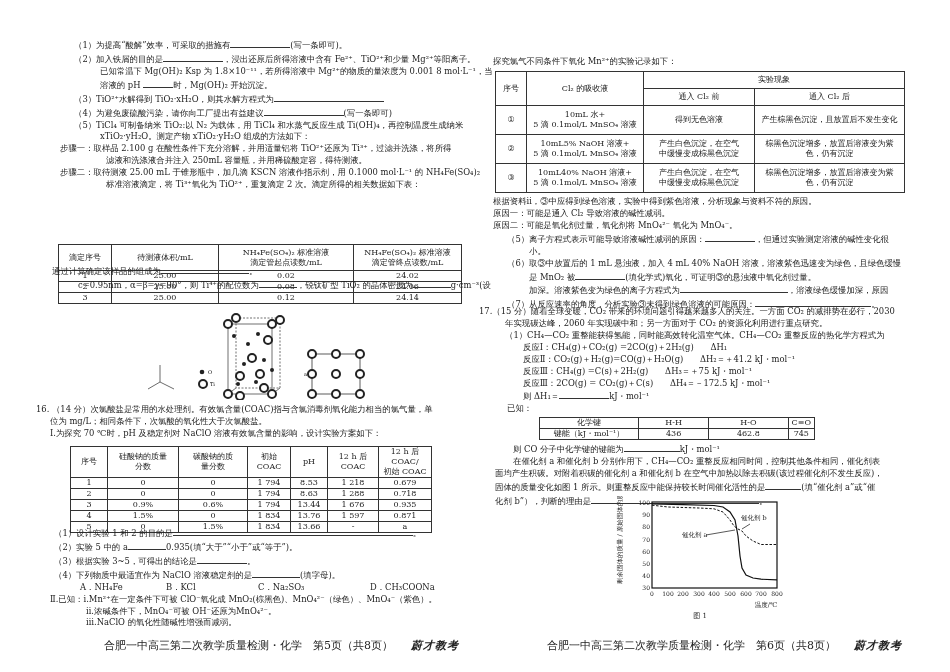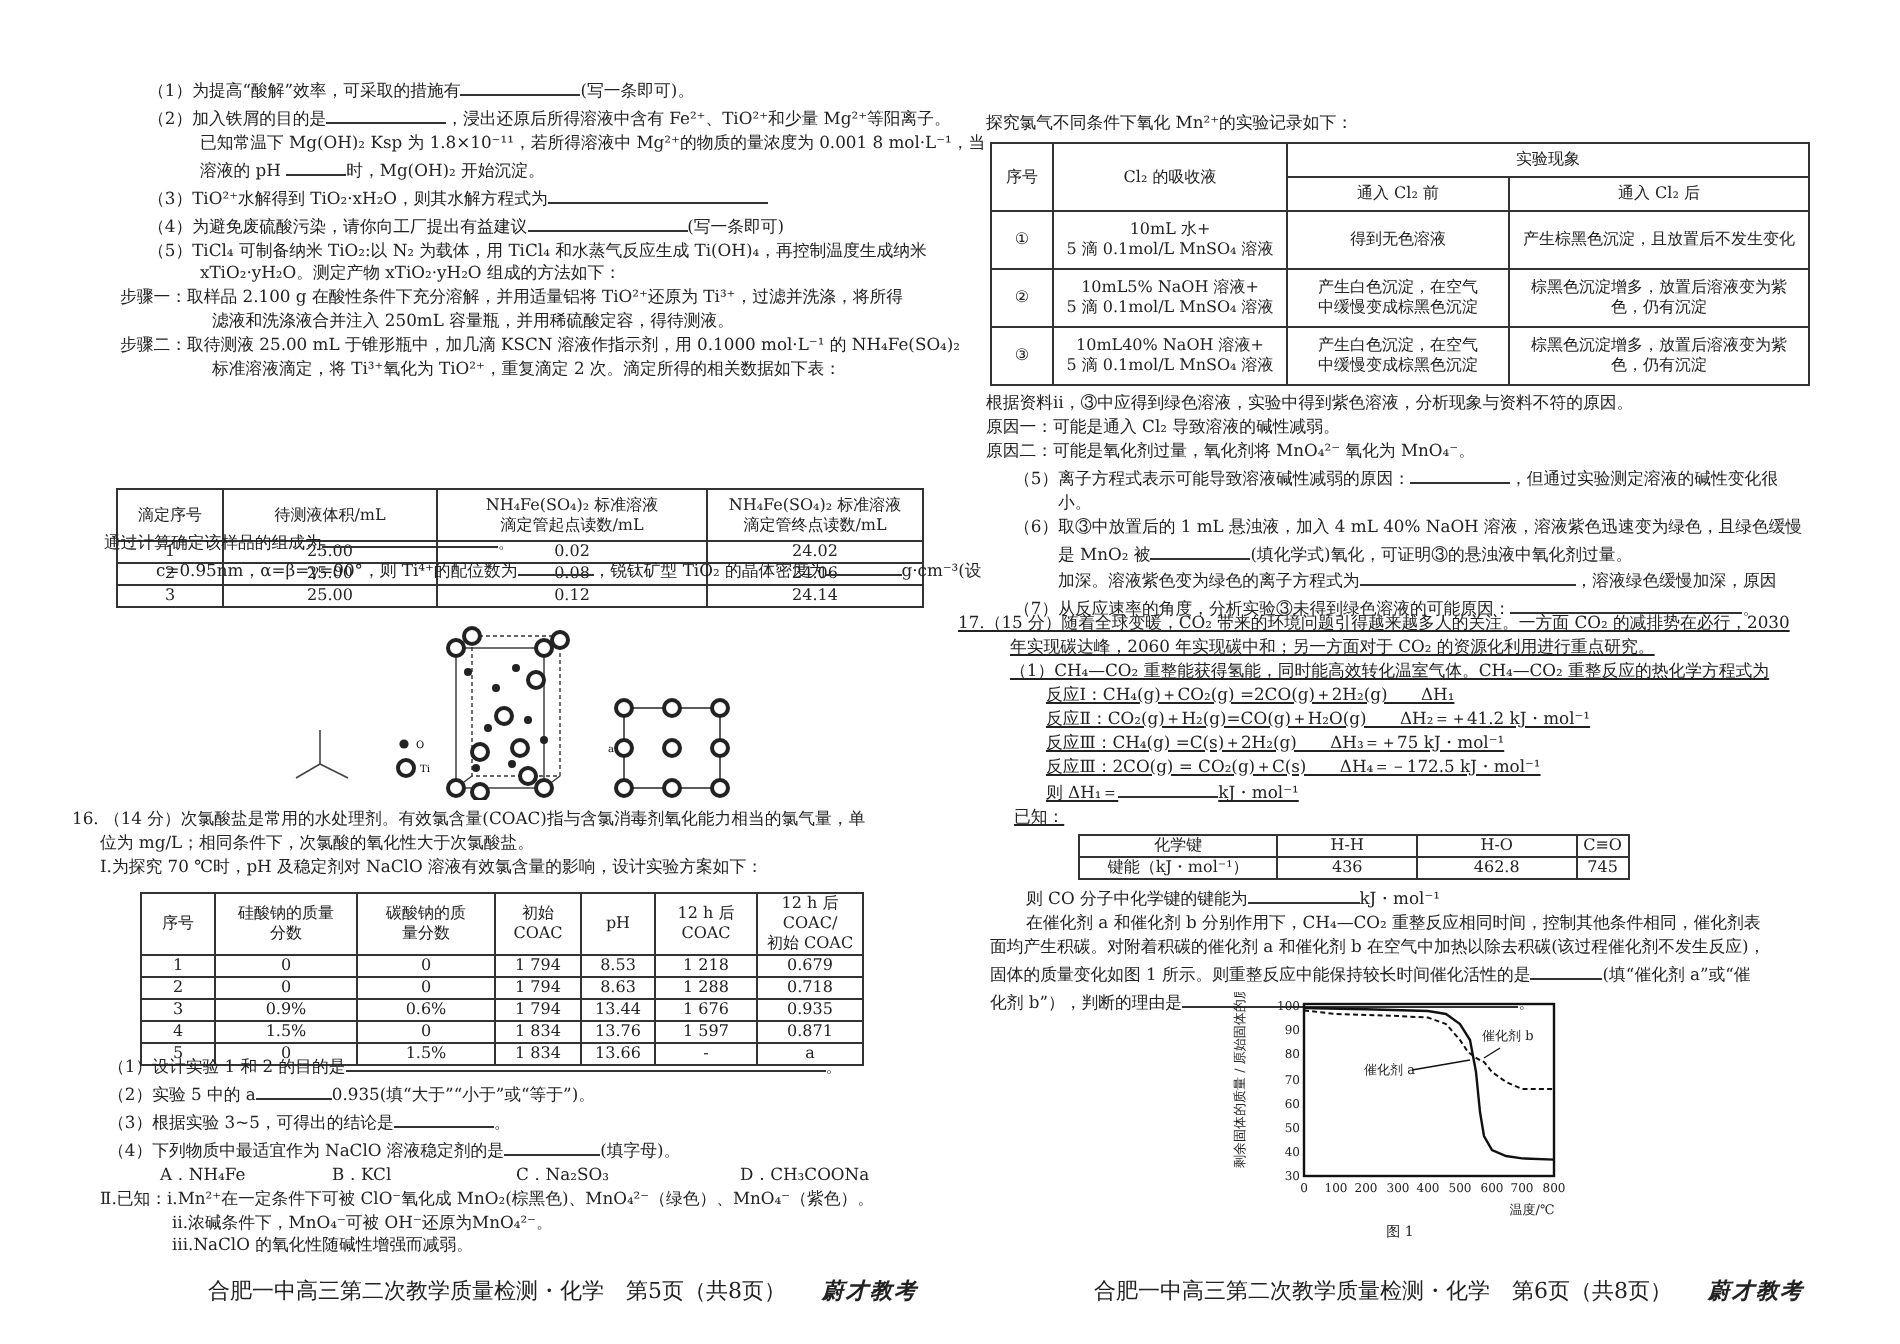"17.（15 分）随着全球变暖，CO₂" div.block { text-decoration: underline -> none }
